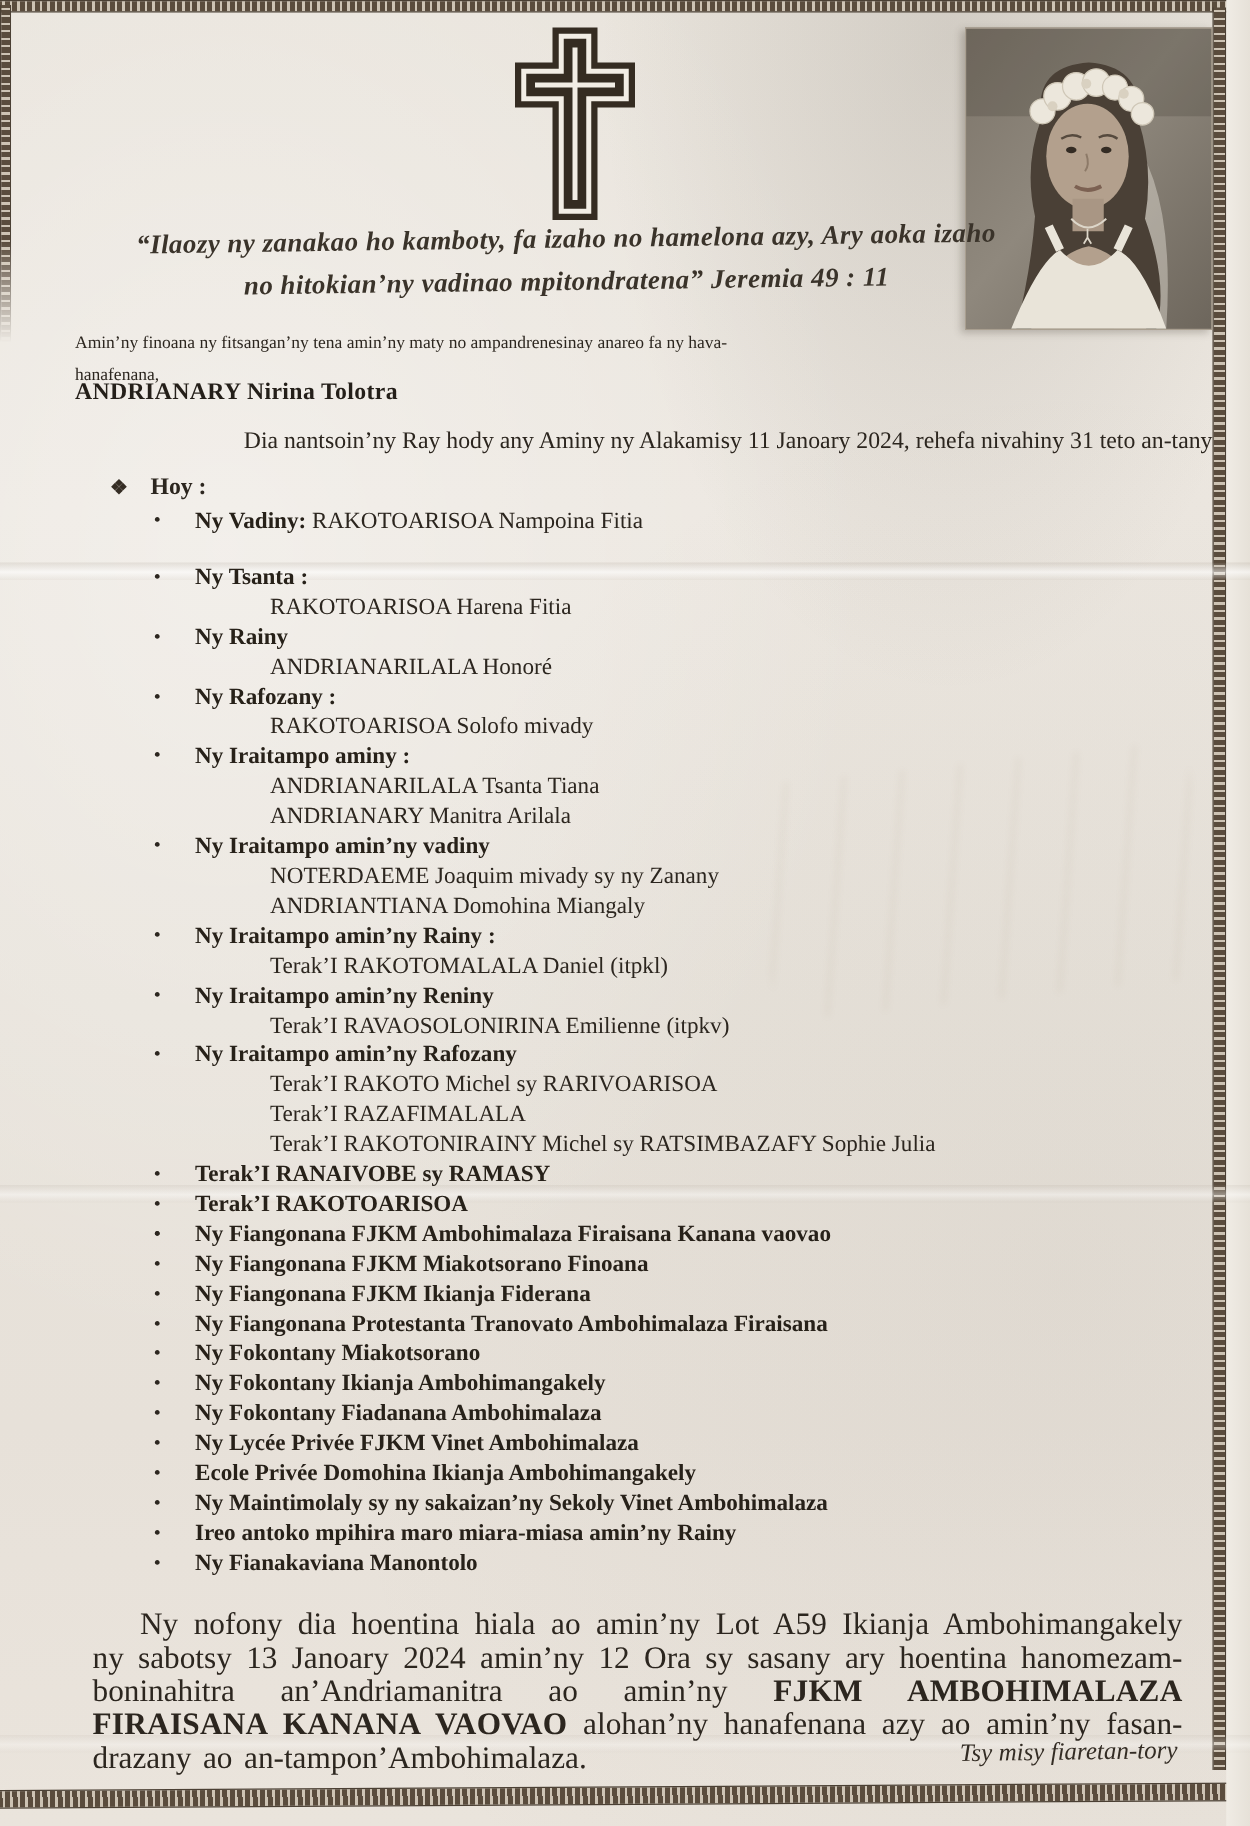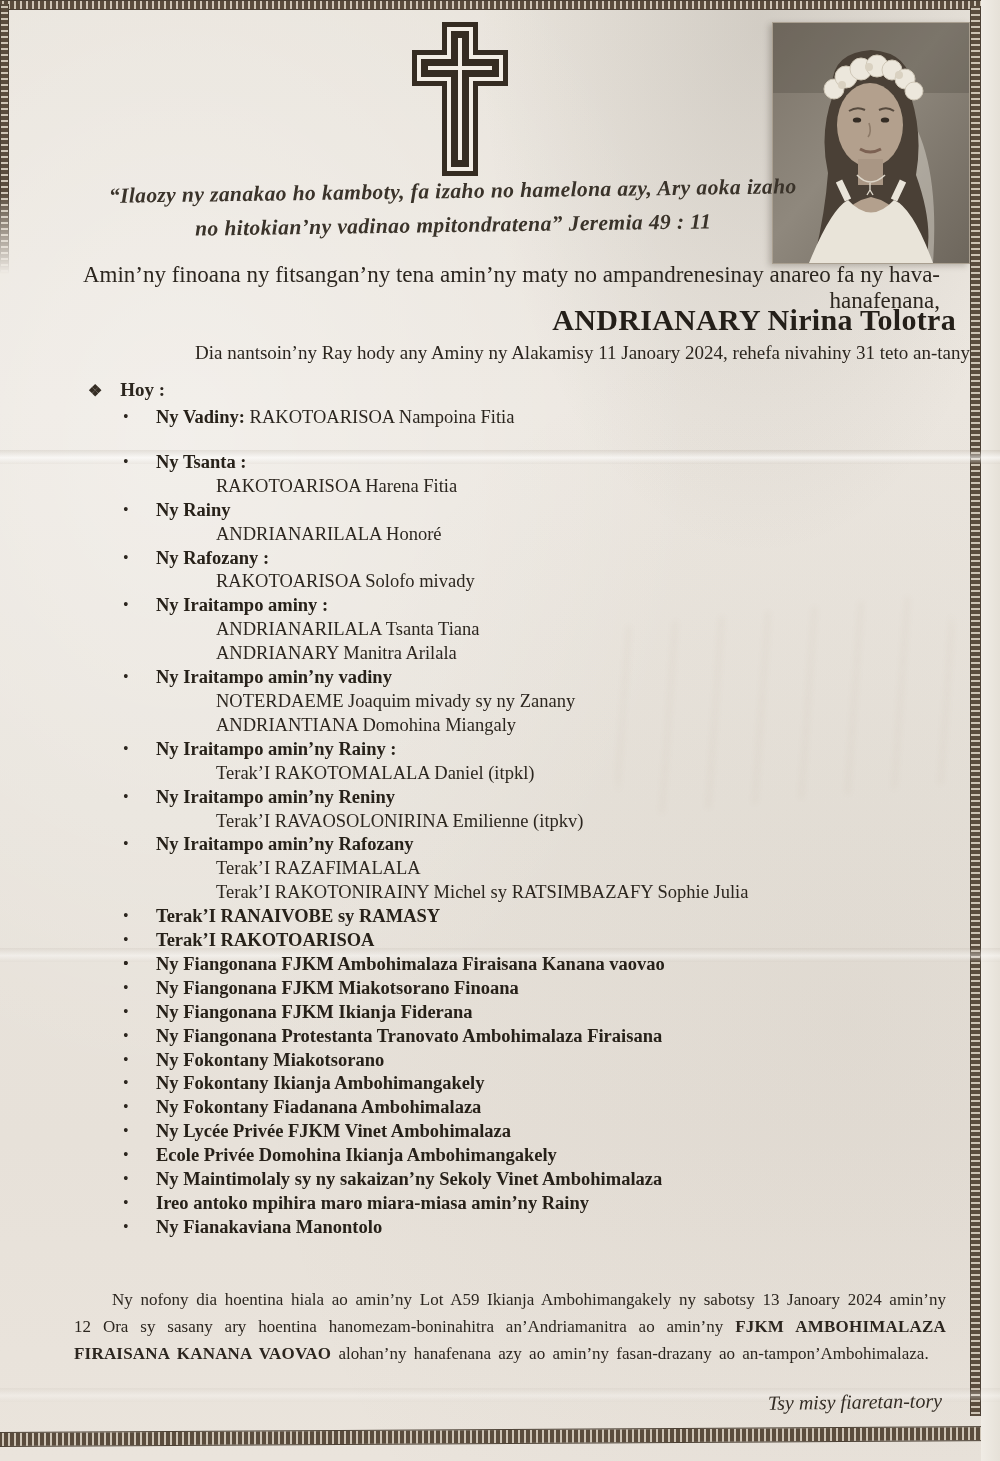"Amin’ny finoana ny fitsangan’ny tena" .intro { font-size: 23px -> 14px; text-align: right -> left }
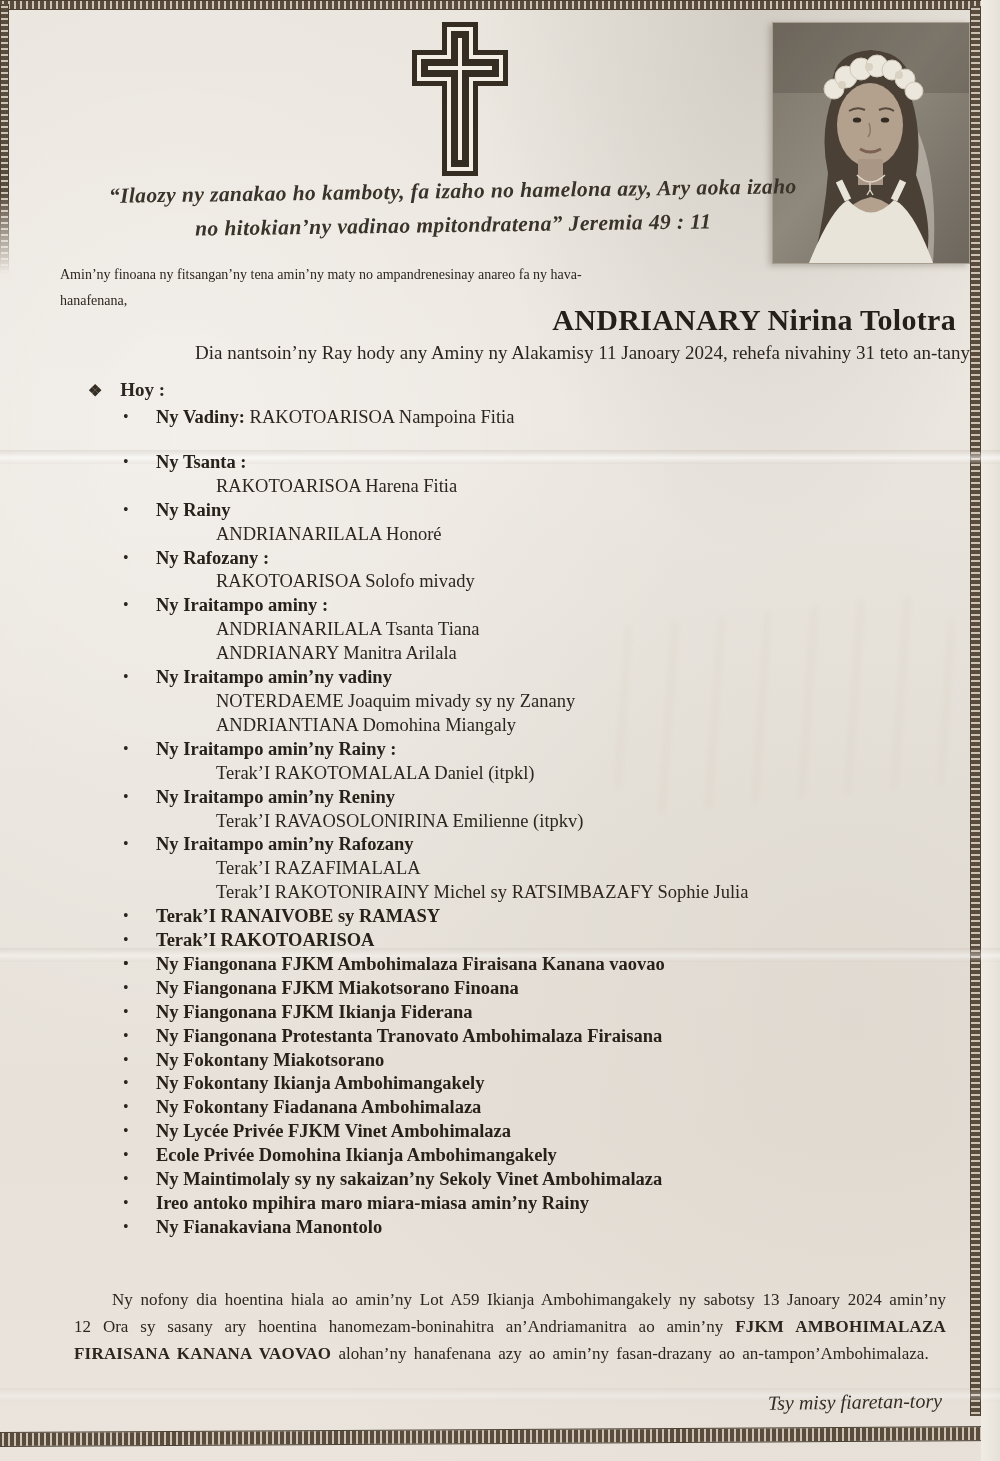"ANDRIANARY Nirina Tolotra" .name { font-size: 30px -> 19px; left: 76px -> 60px; text-align: right -> left }
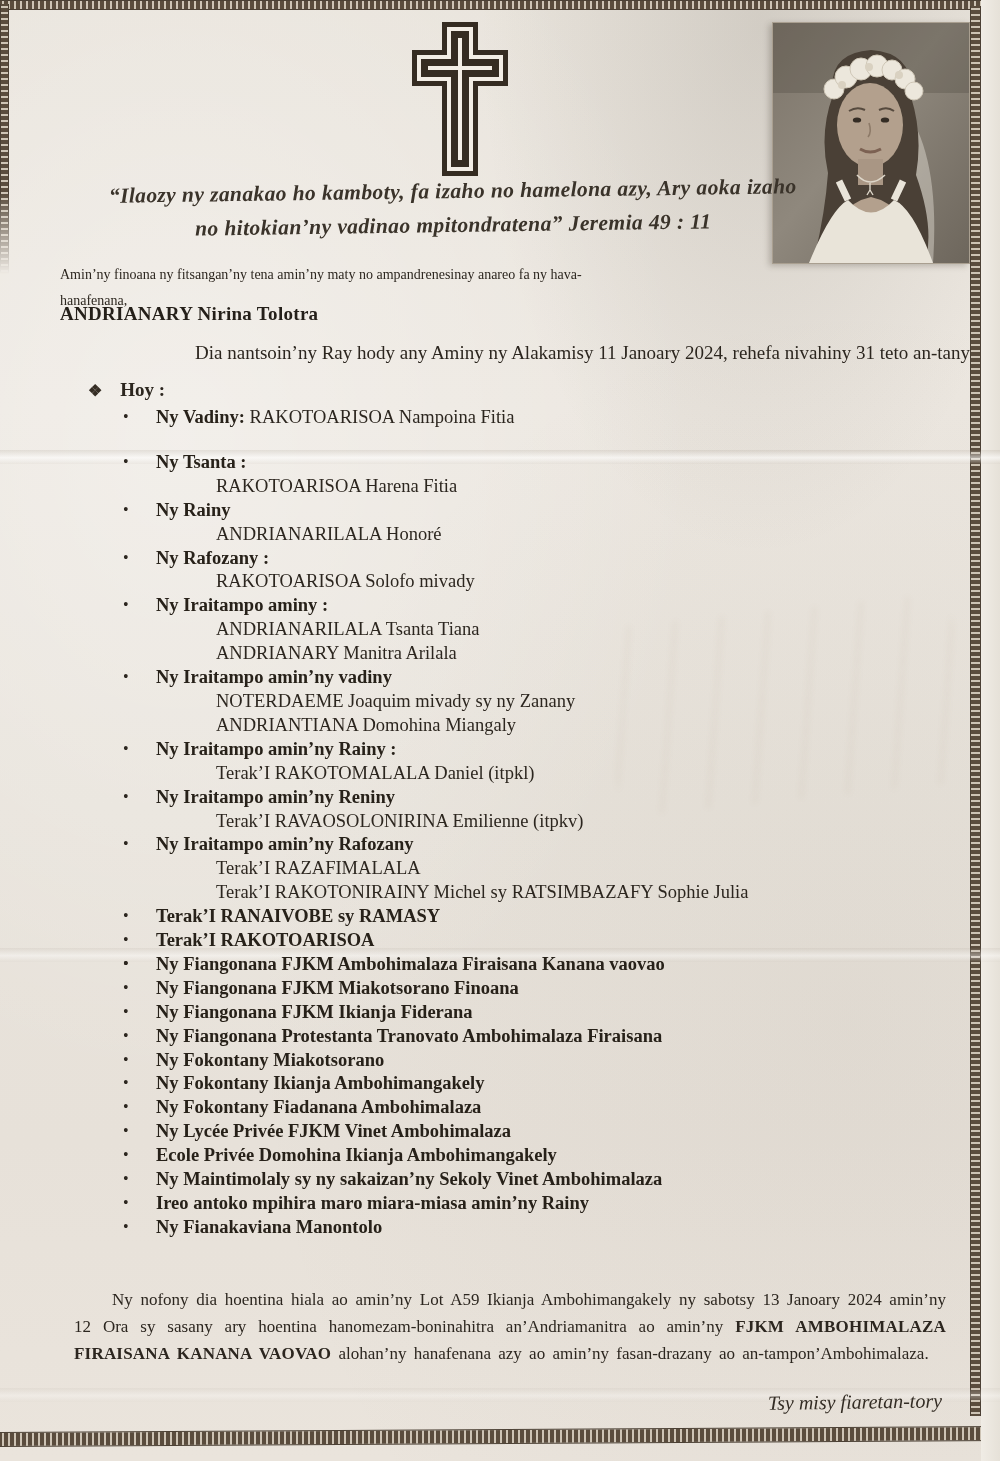"Terak’I RAKOTO Michel sy RARIVOARISOA" div.li-sub { html: none -> <div>Terak’I RAKOTO Michel sy RARIVOARISOA</div> }
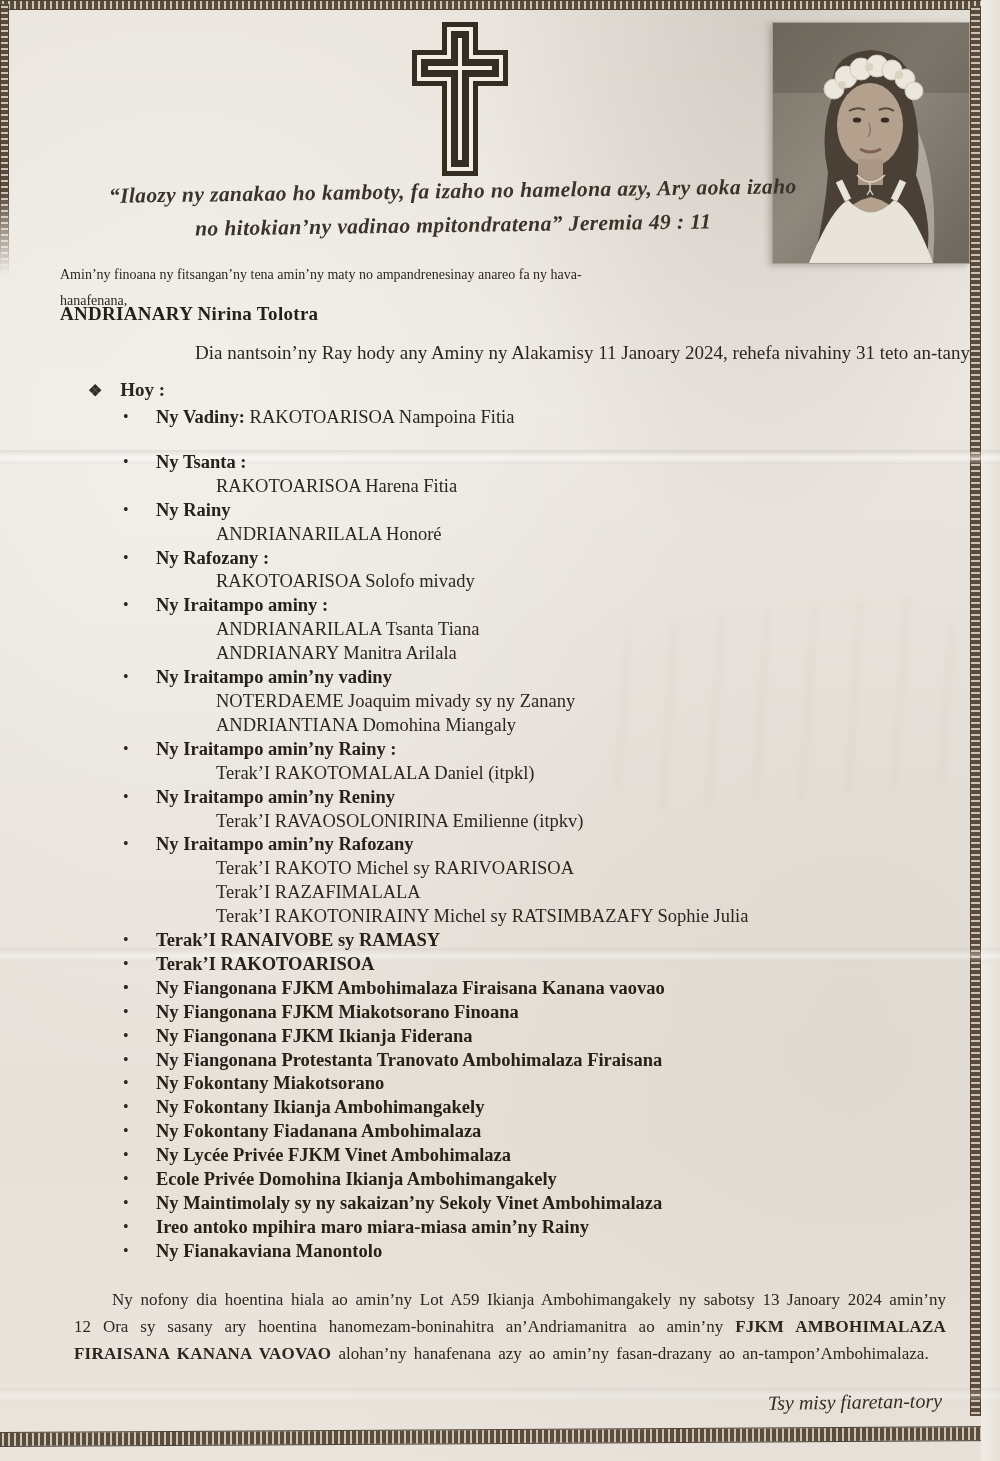"Ny nofony dia hoentina hiala" .closing { font-size: 17px -> 25px }
